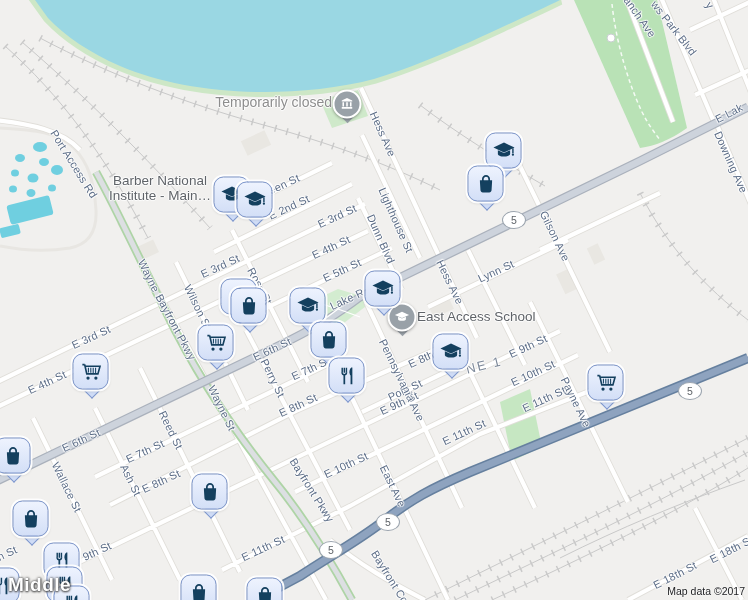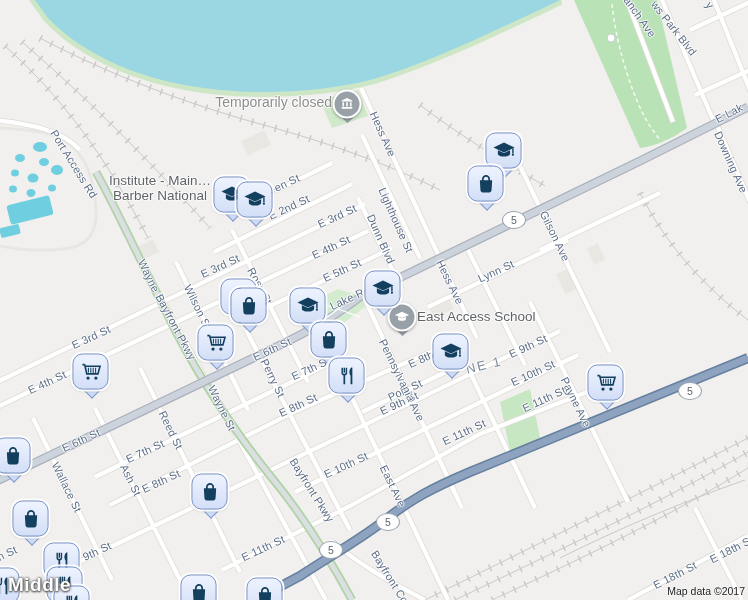"Institute - Main…" div.poi-name { order: before "Barber National" -> after "Barber National" }
